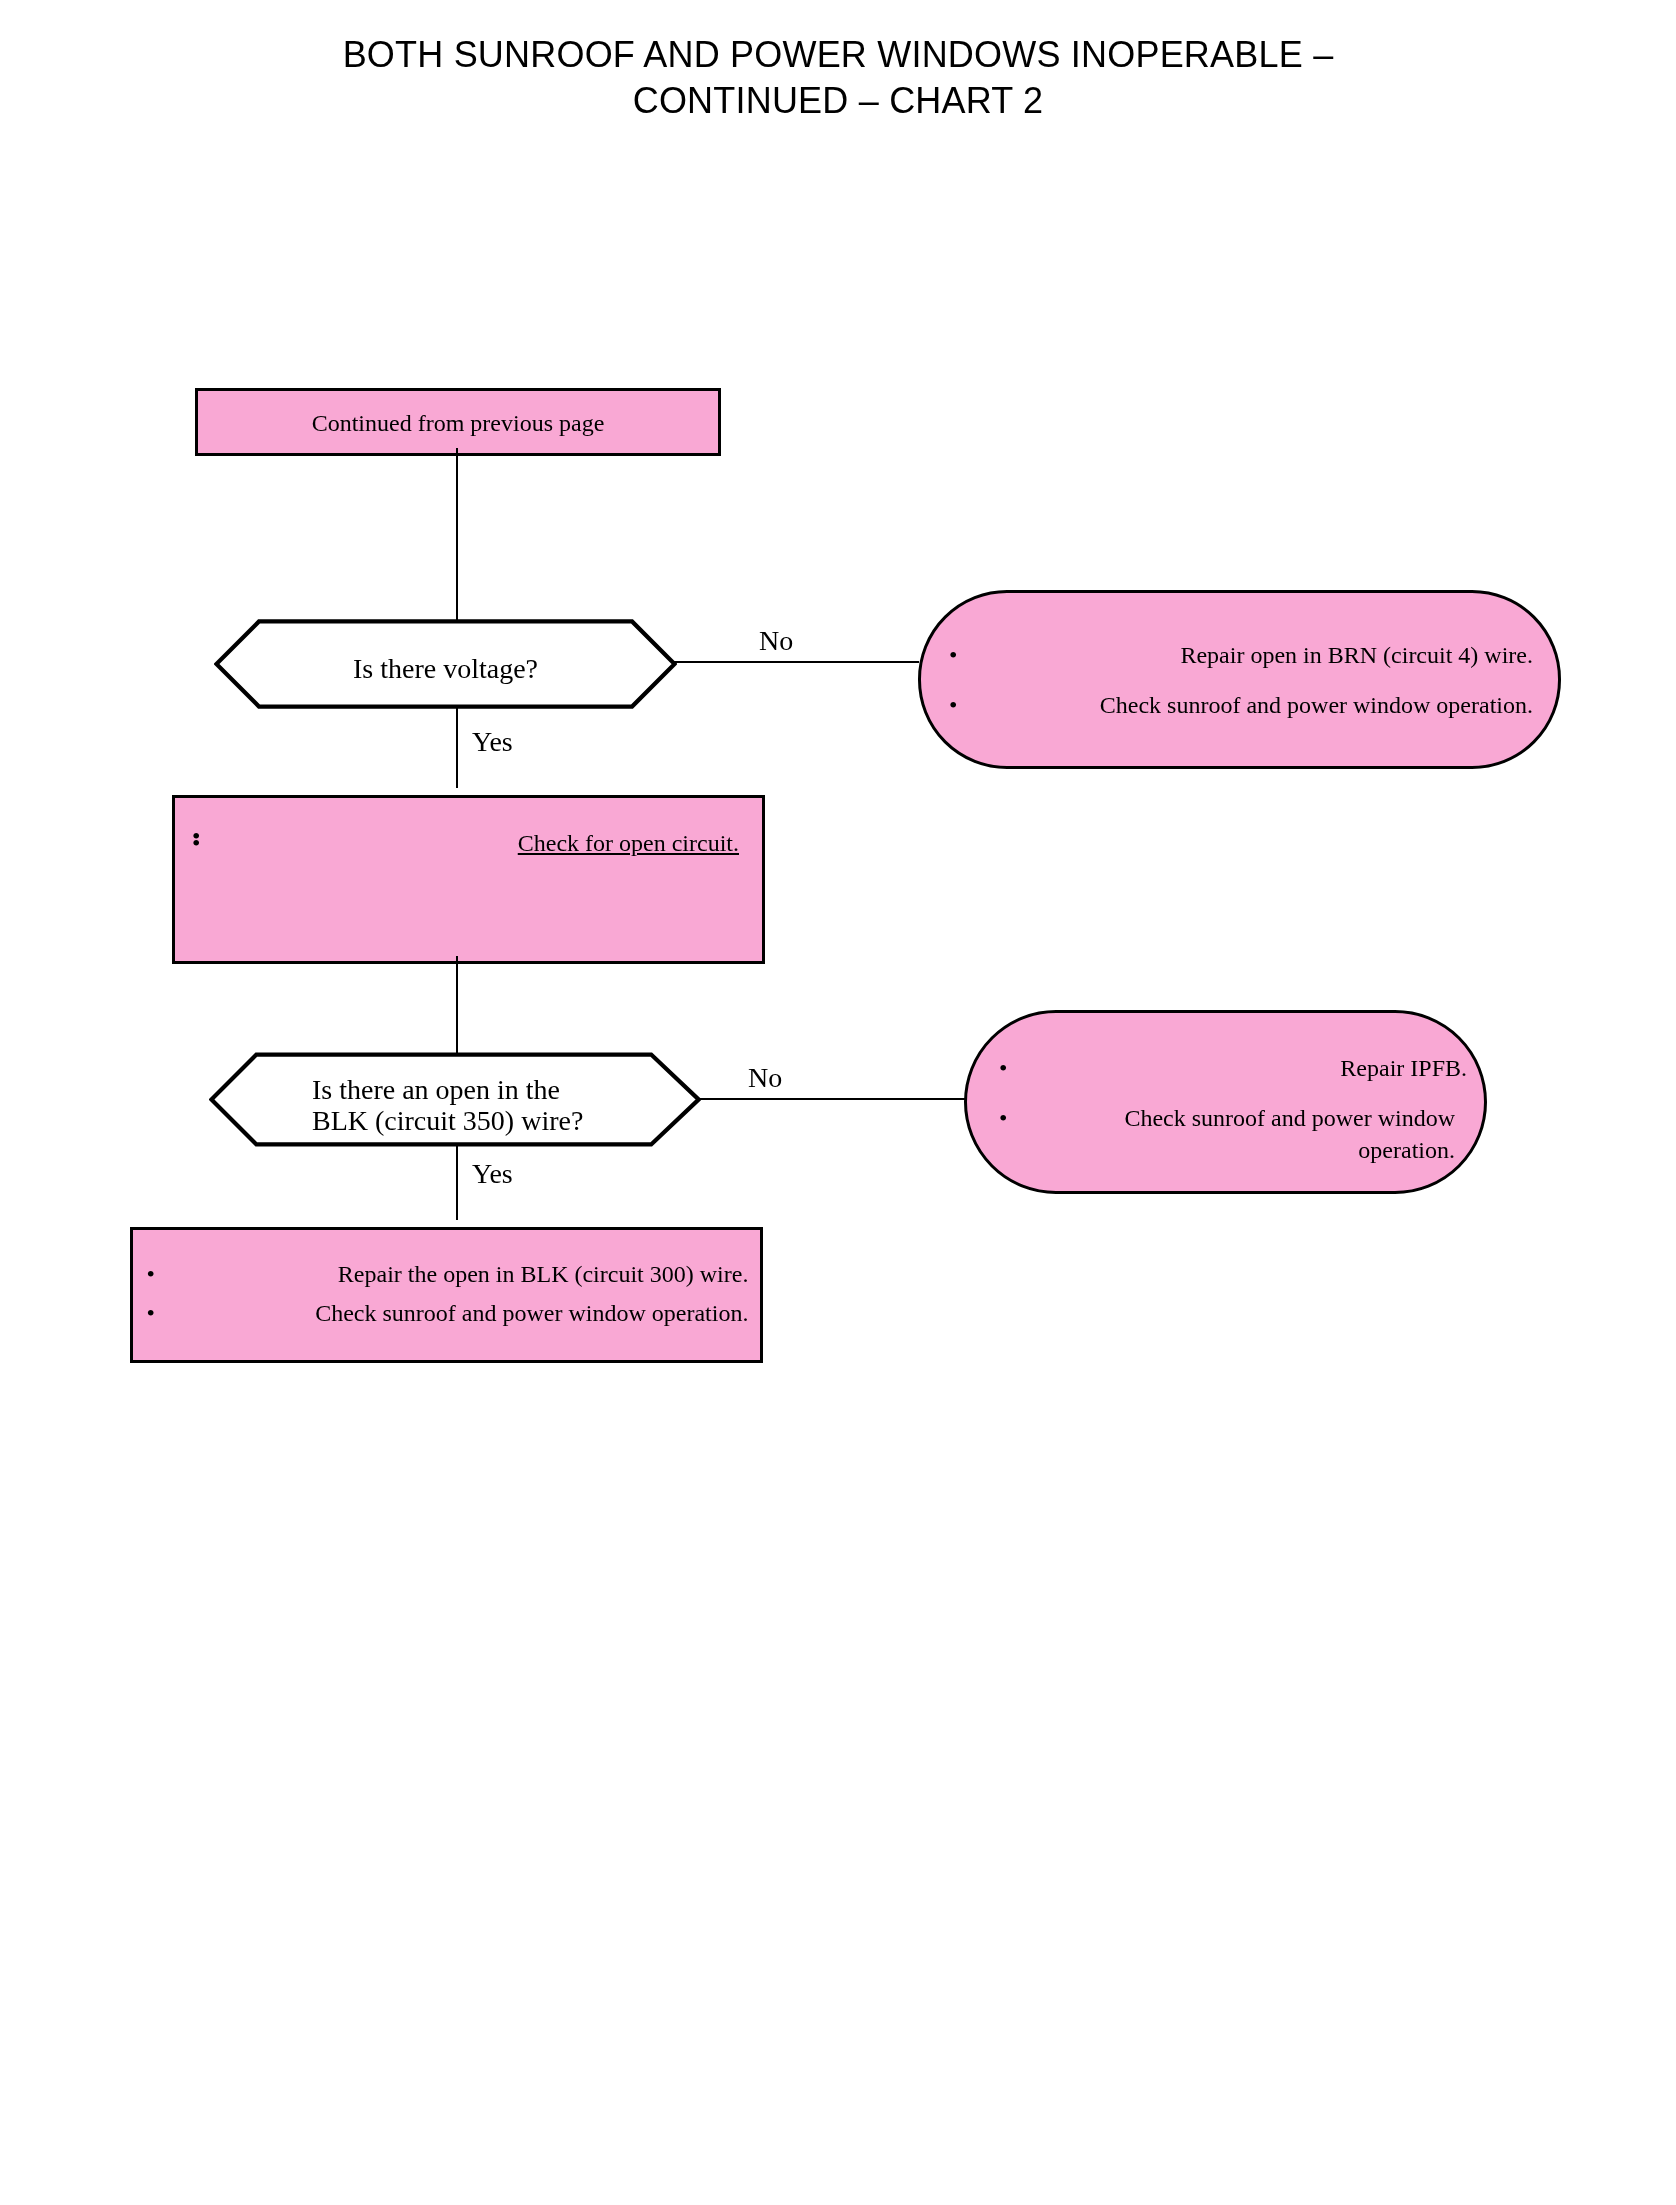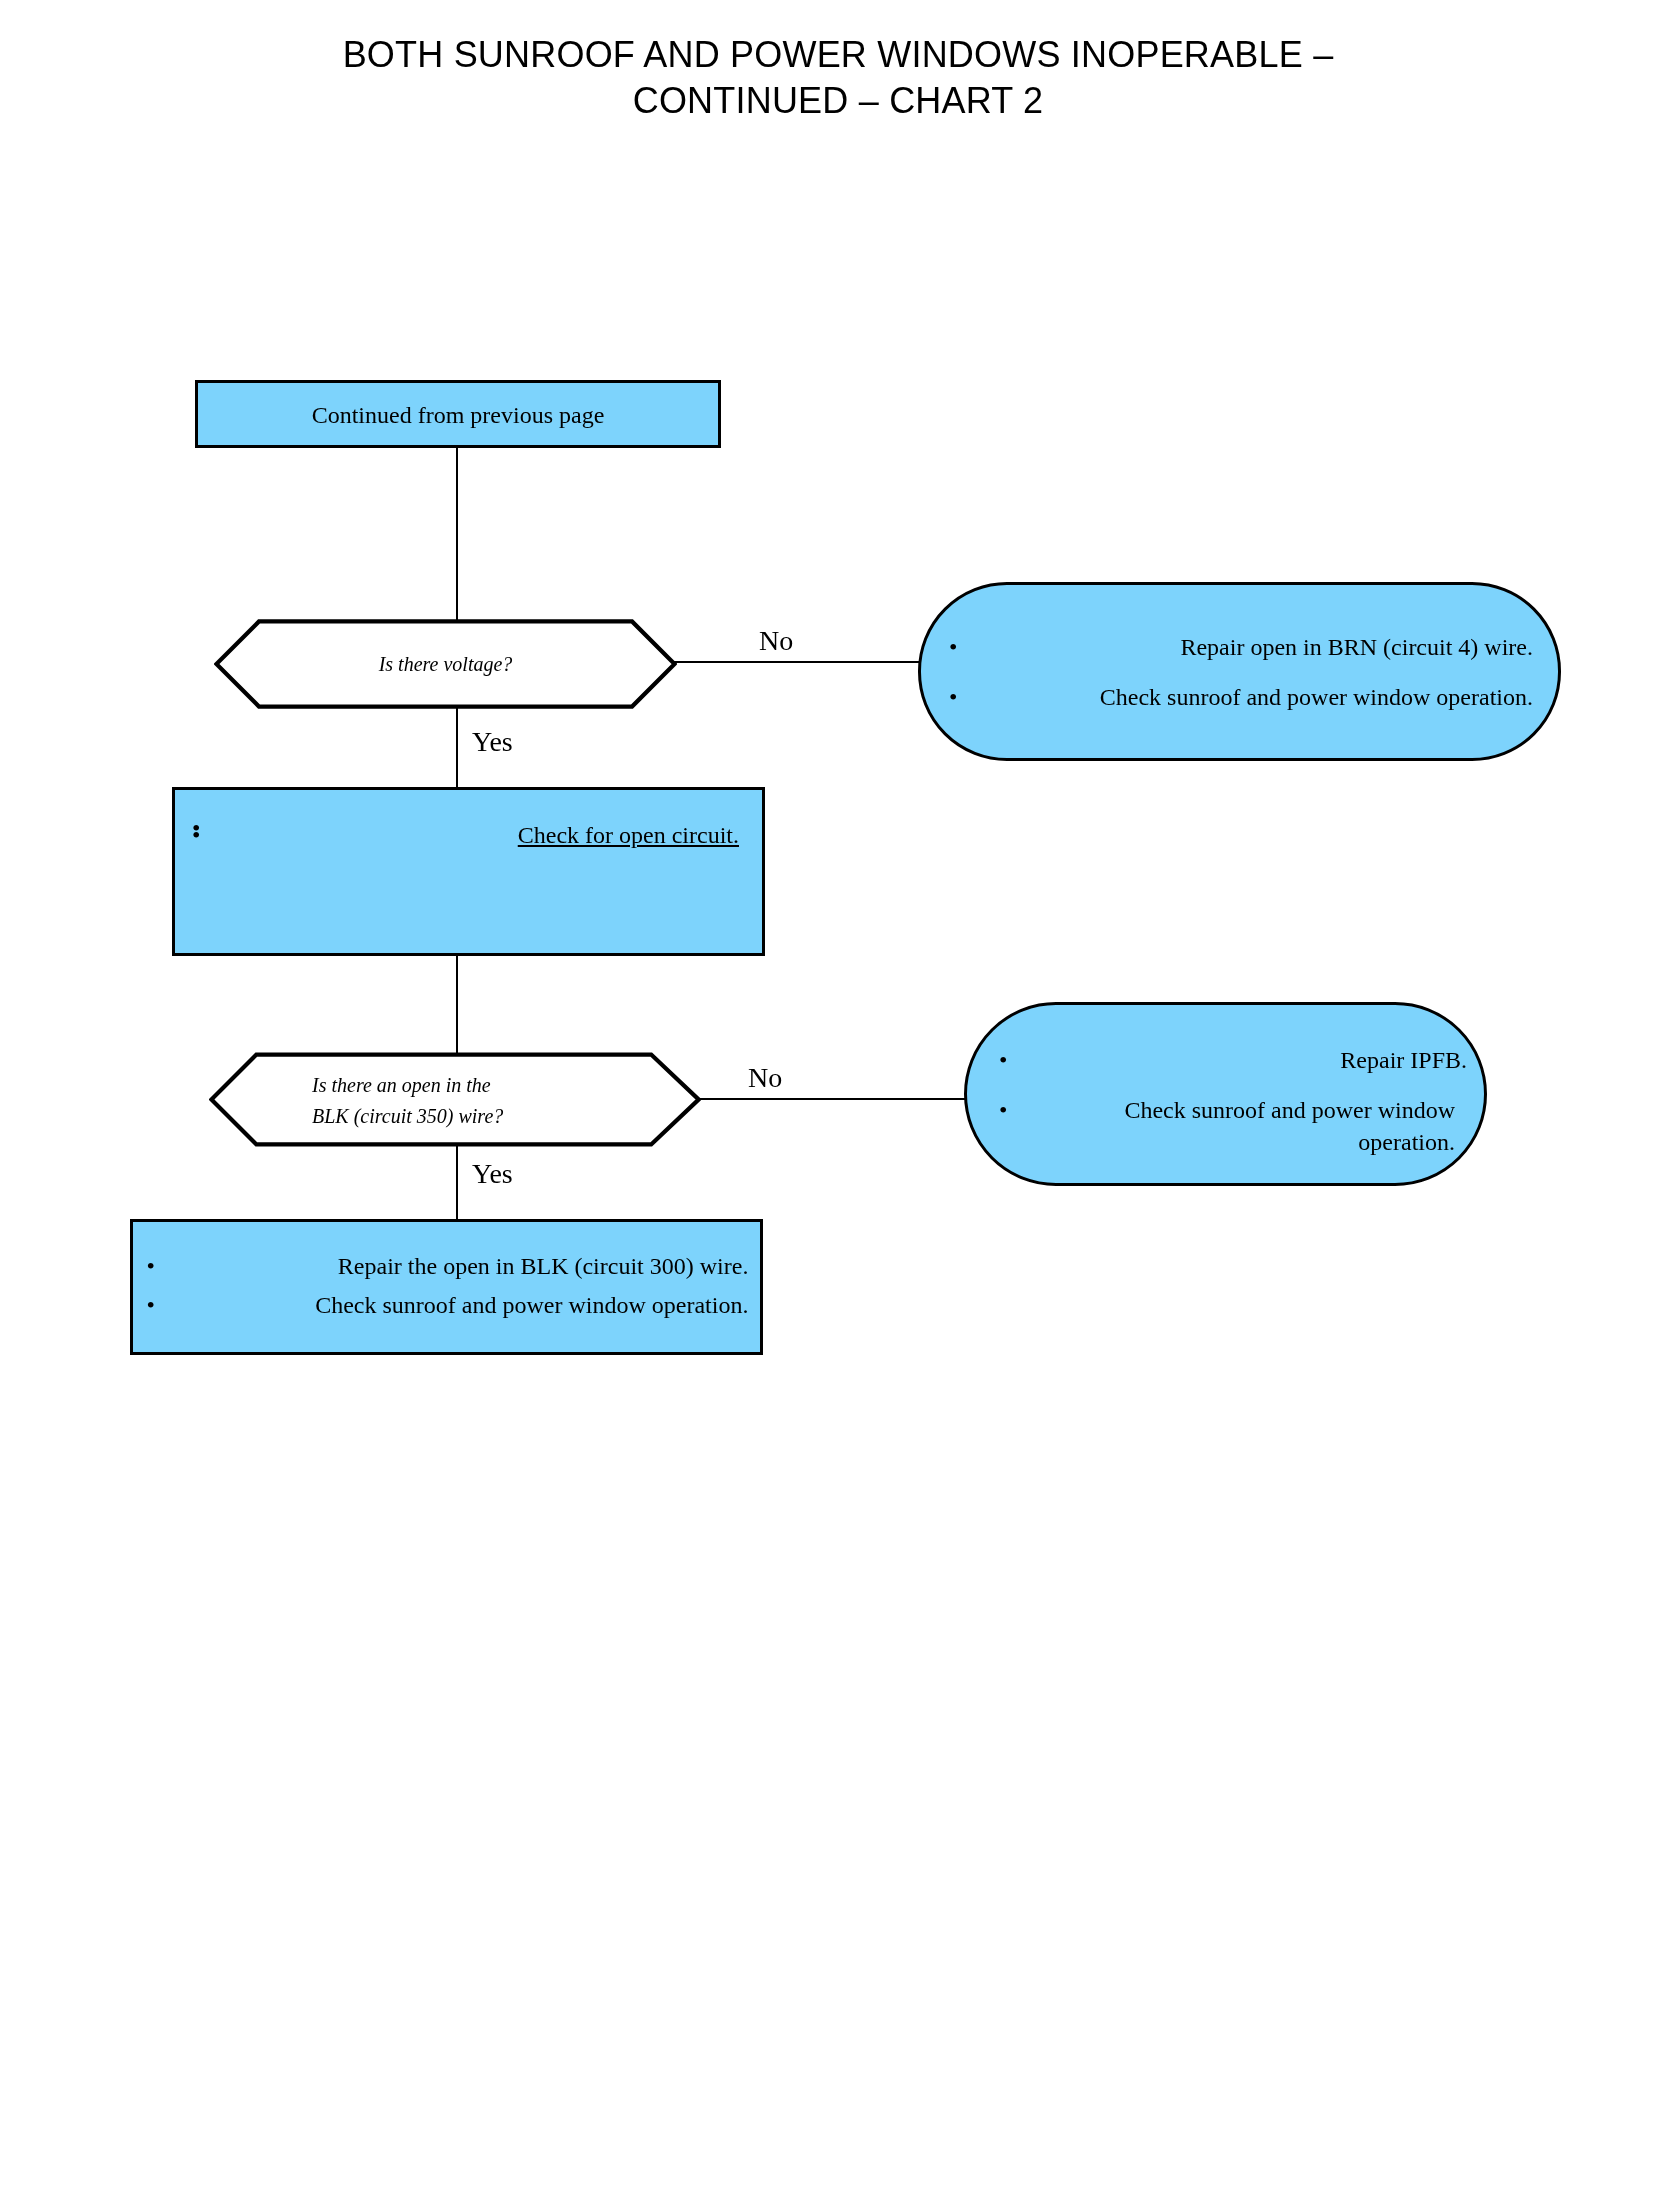"Continued from previous page" .node { background: #7dd3fc -> #f9a8d4; margin-top: none -> 8px }
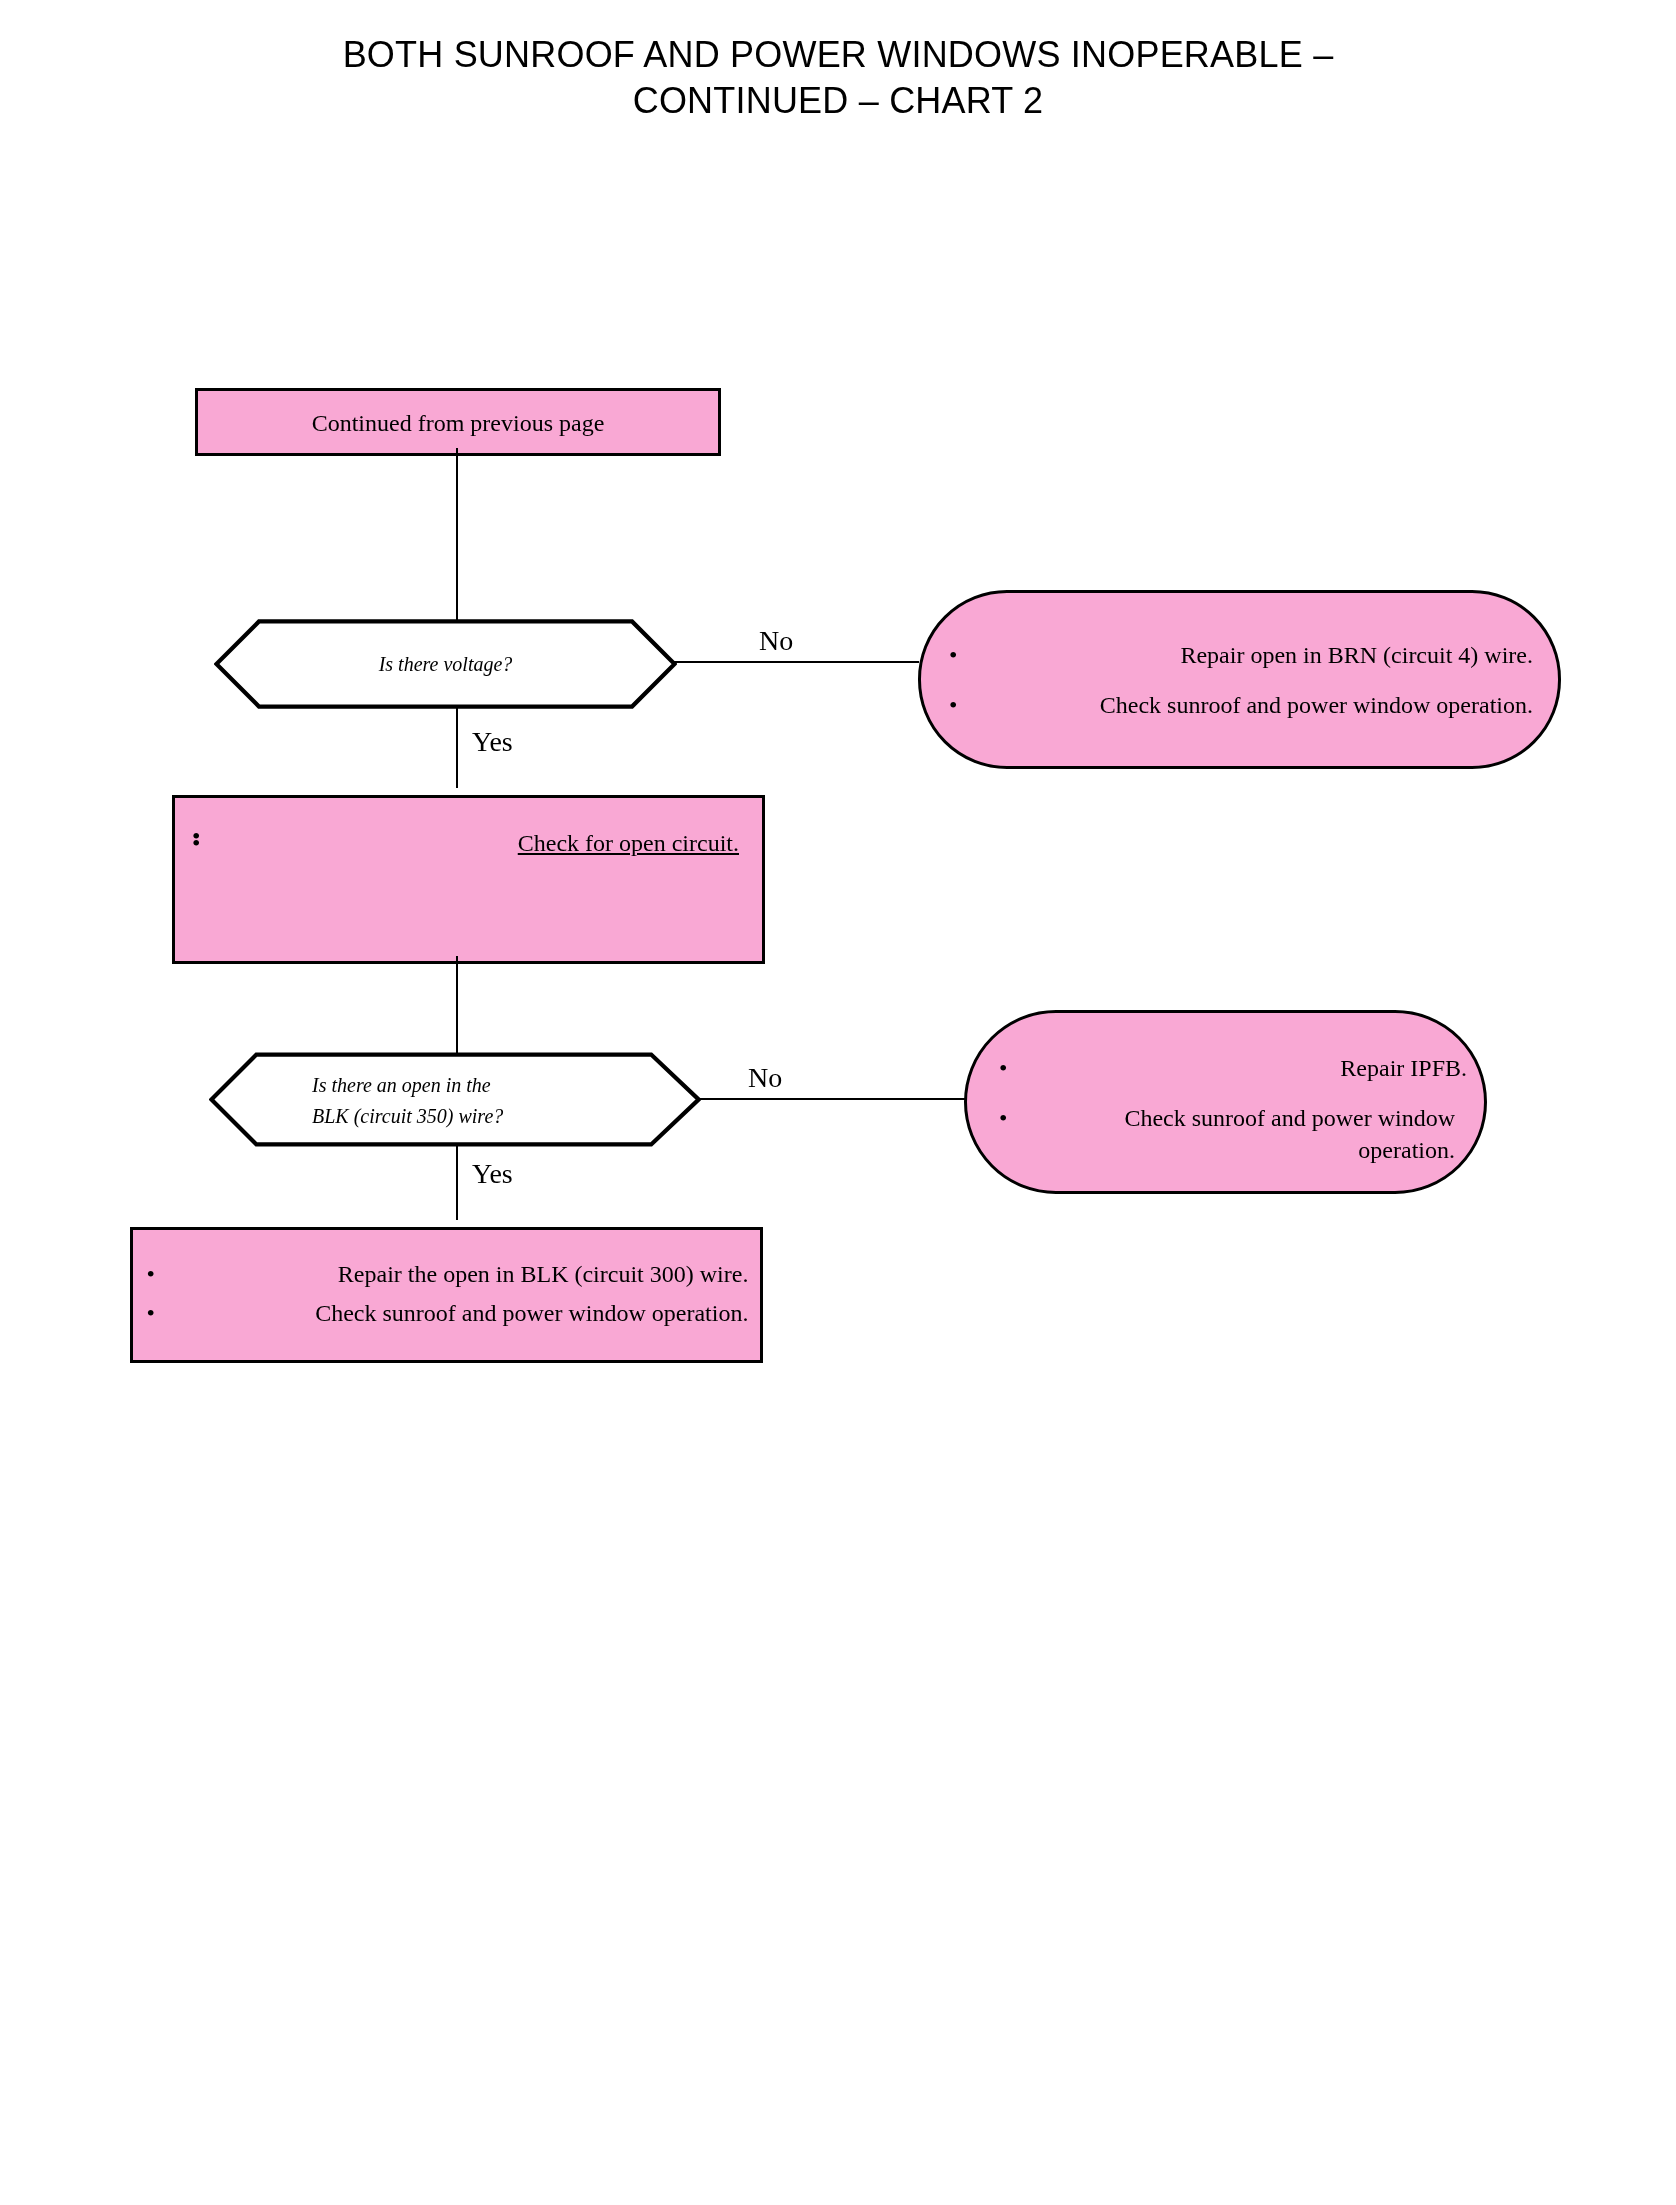"Is there voltage?" .hex-label { font-size: 20px -> 28px; font-style: italic -> none }
